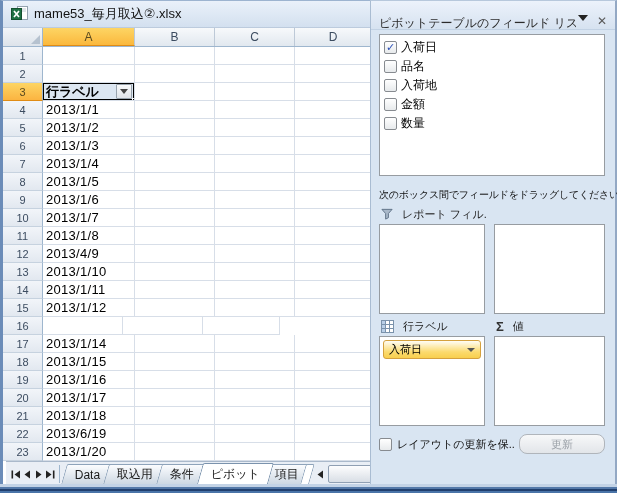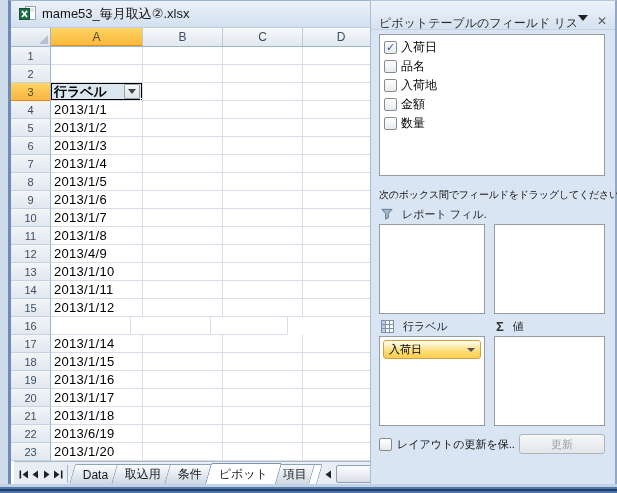"mame53_毎月取込②.xlsx" .excel-window { left: 8px -> 0 }
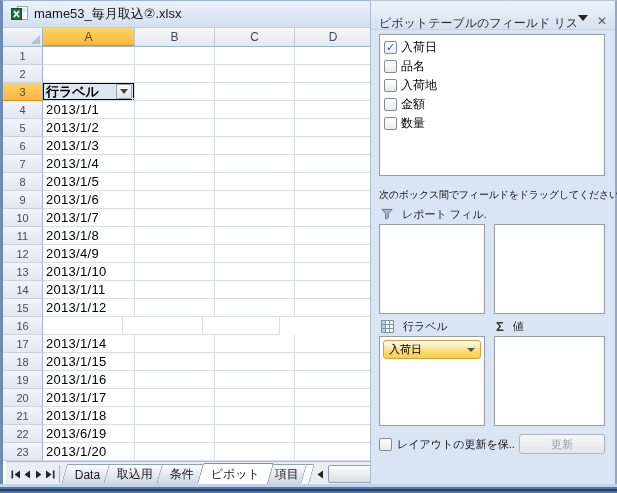"更新" .update-btn { border-radius: 3px -> 8px }
